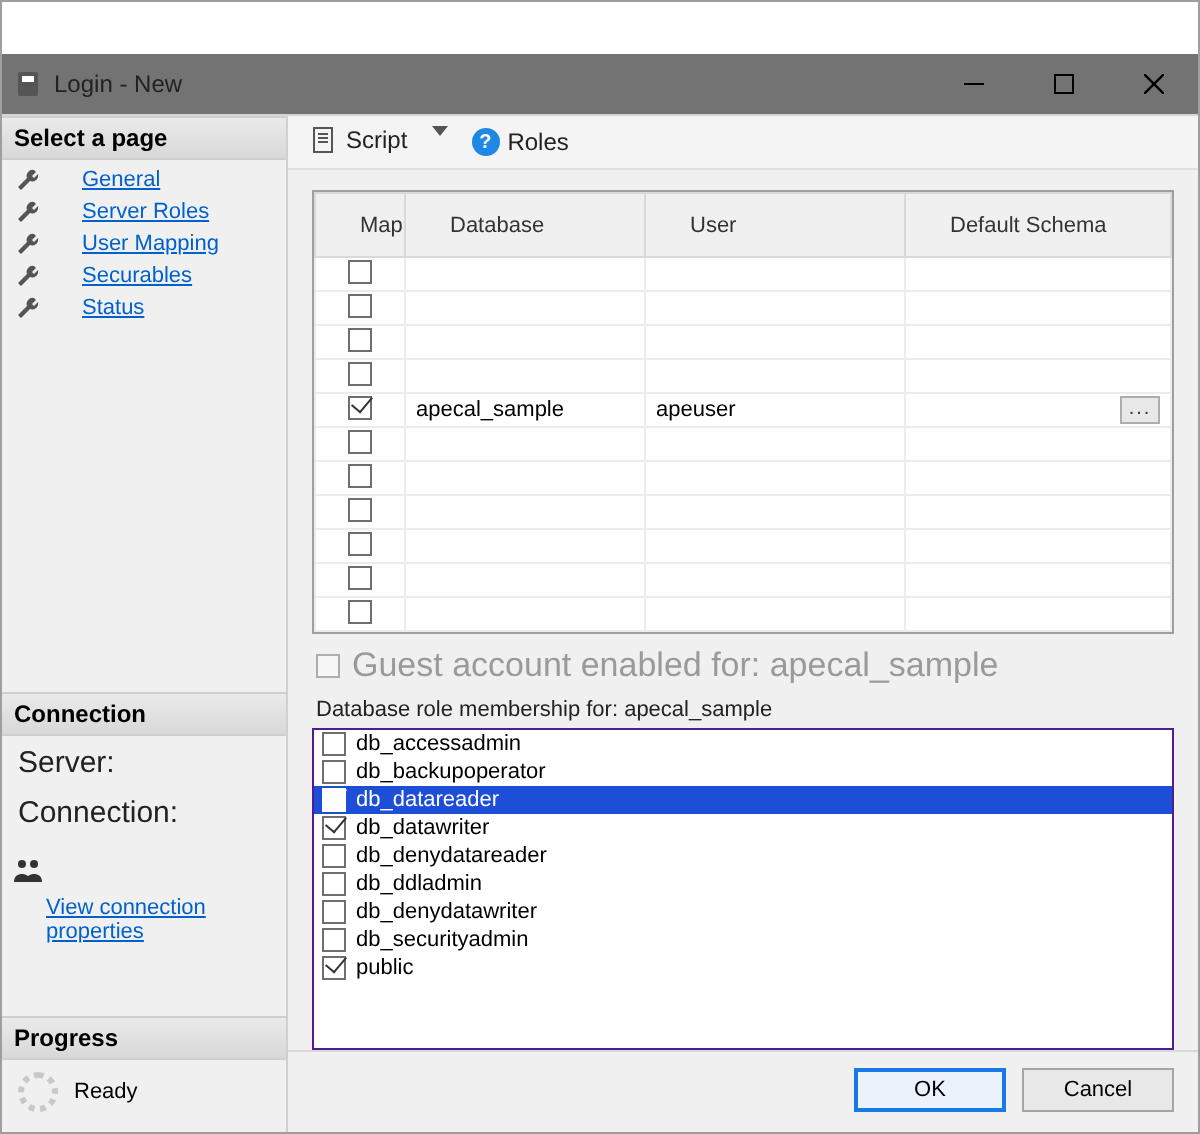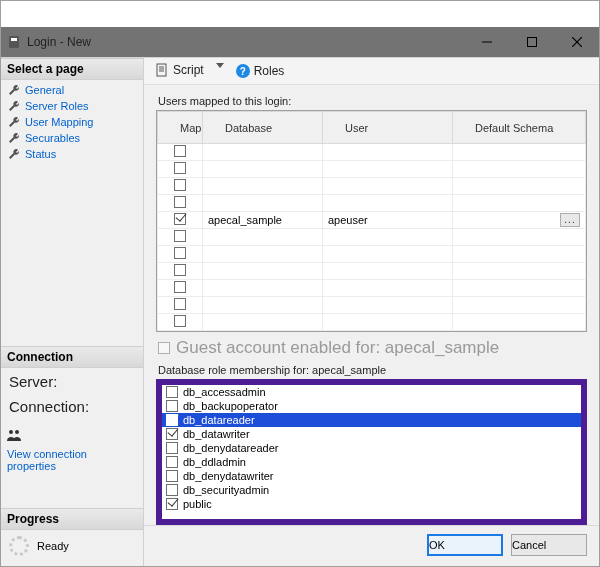"General" .link { margin-left: none -> 16px; text-decoration: none -> underline }
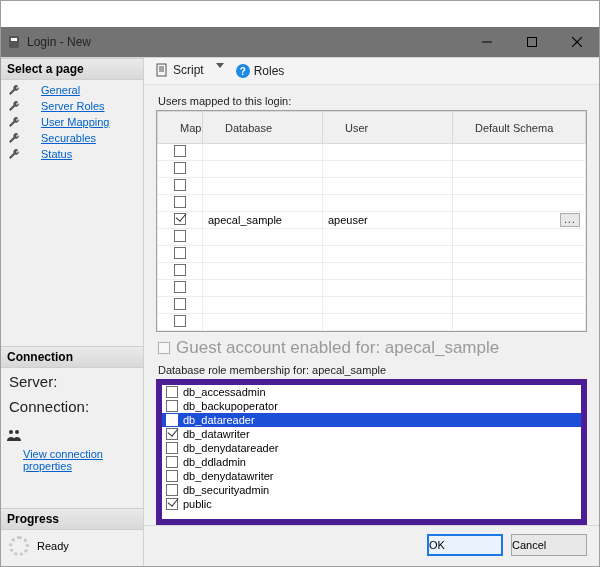"Users mapped to this login:" div.caption { html: <div>Users mapped to this login:</div> -> none }
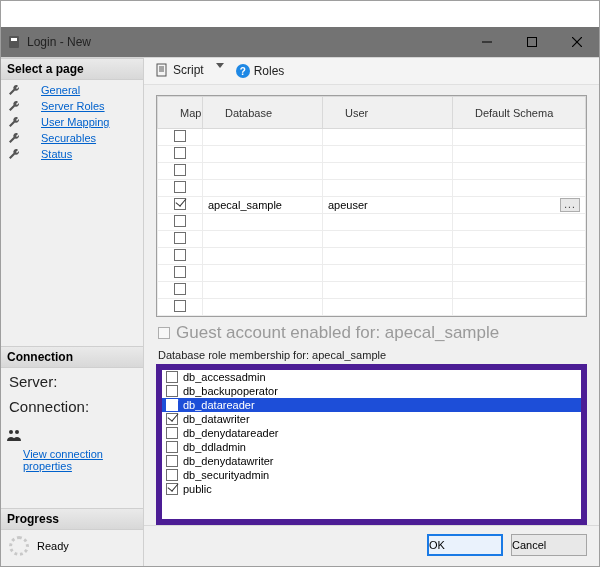"db_accessadmin" .roles-wrap { border: 6px solid #4c1d95 -> 1px solid #4c1d95 }
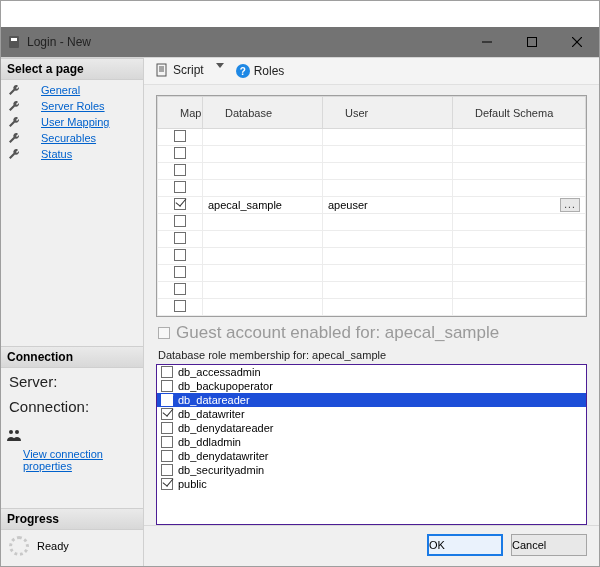"OK" .dlg-btn { justify-content: flex-start -> center }
